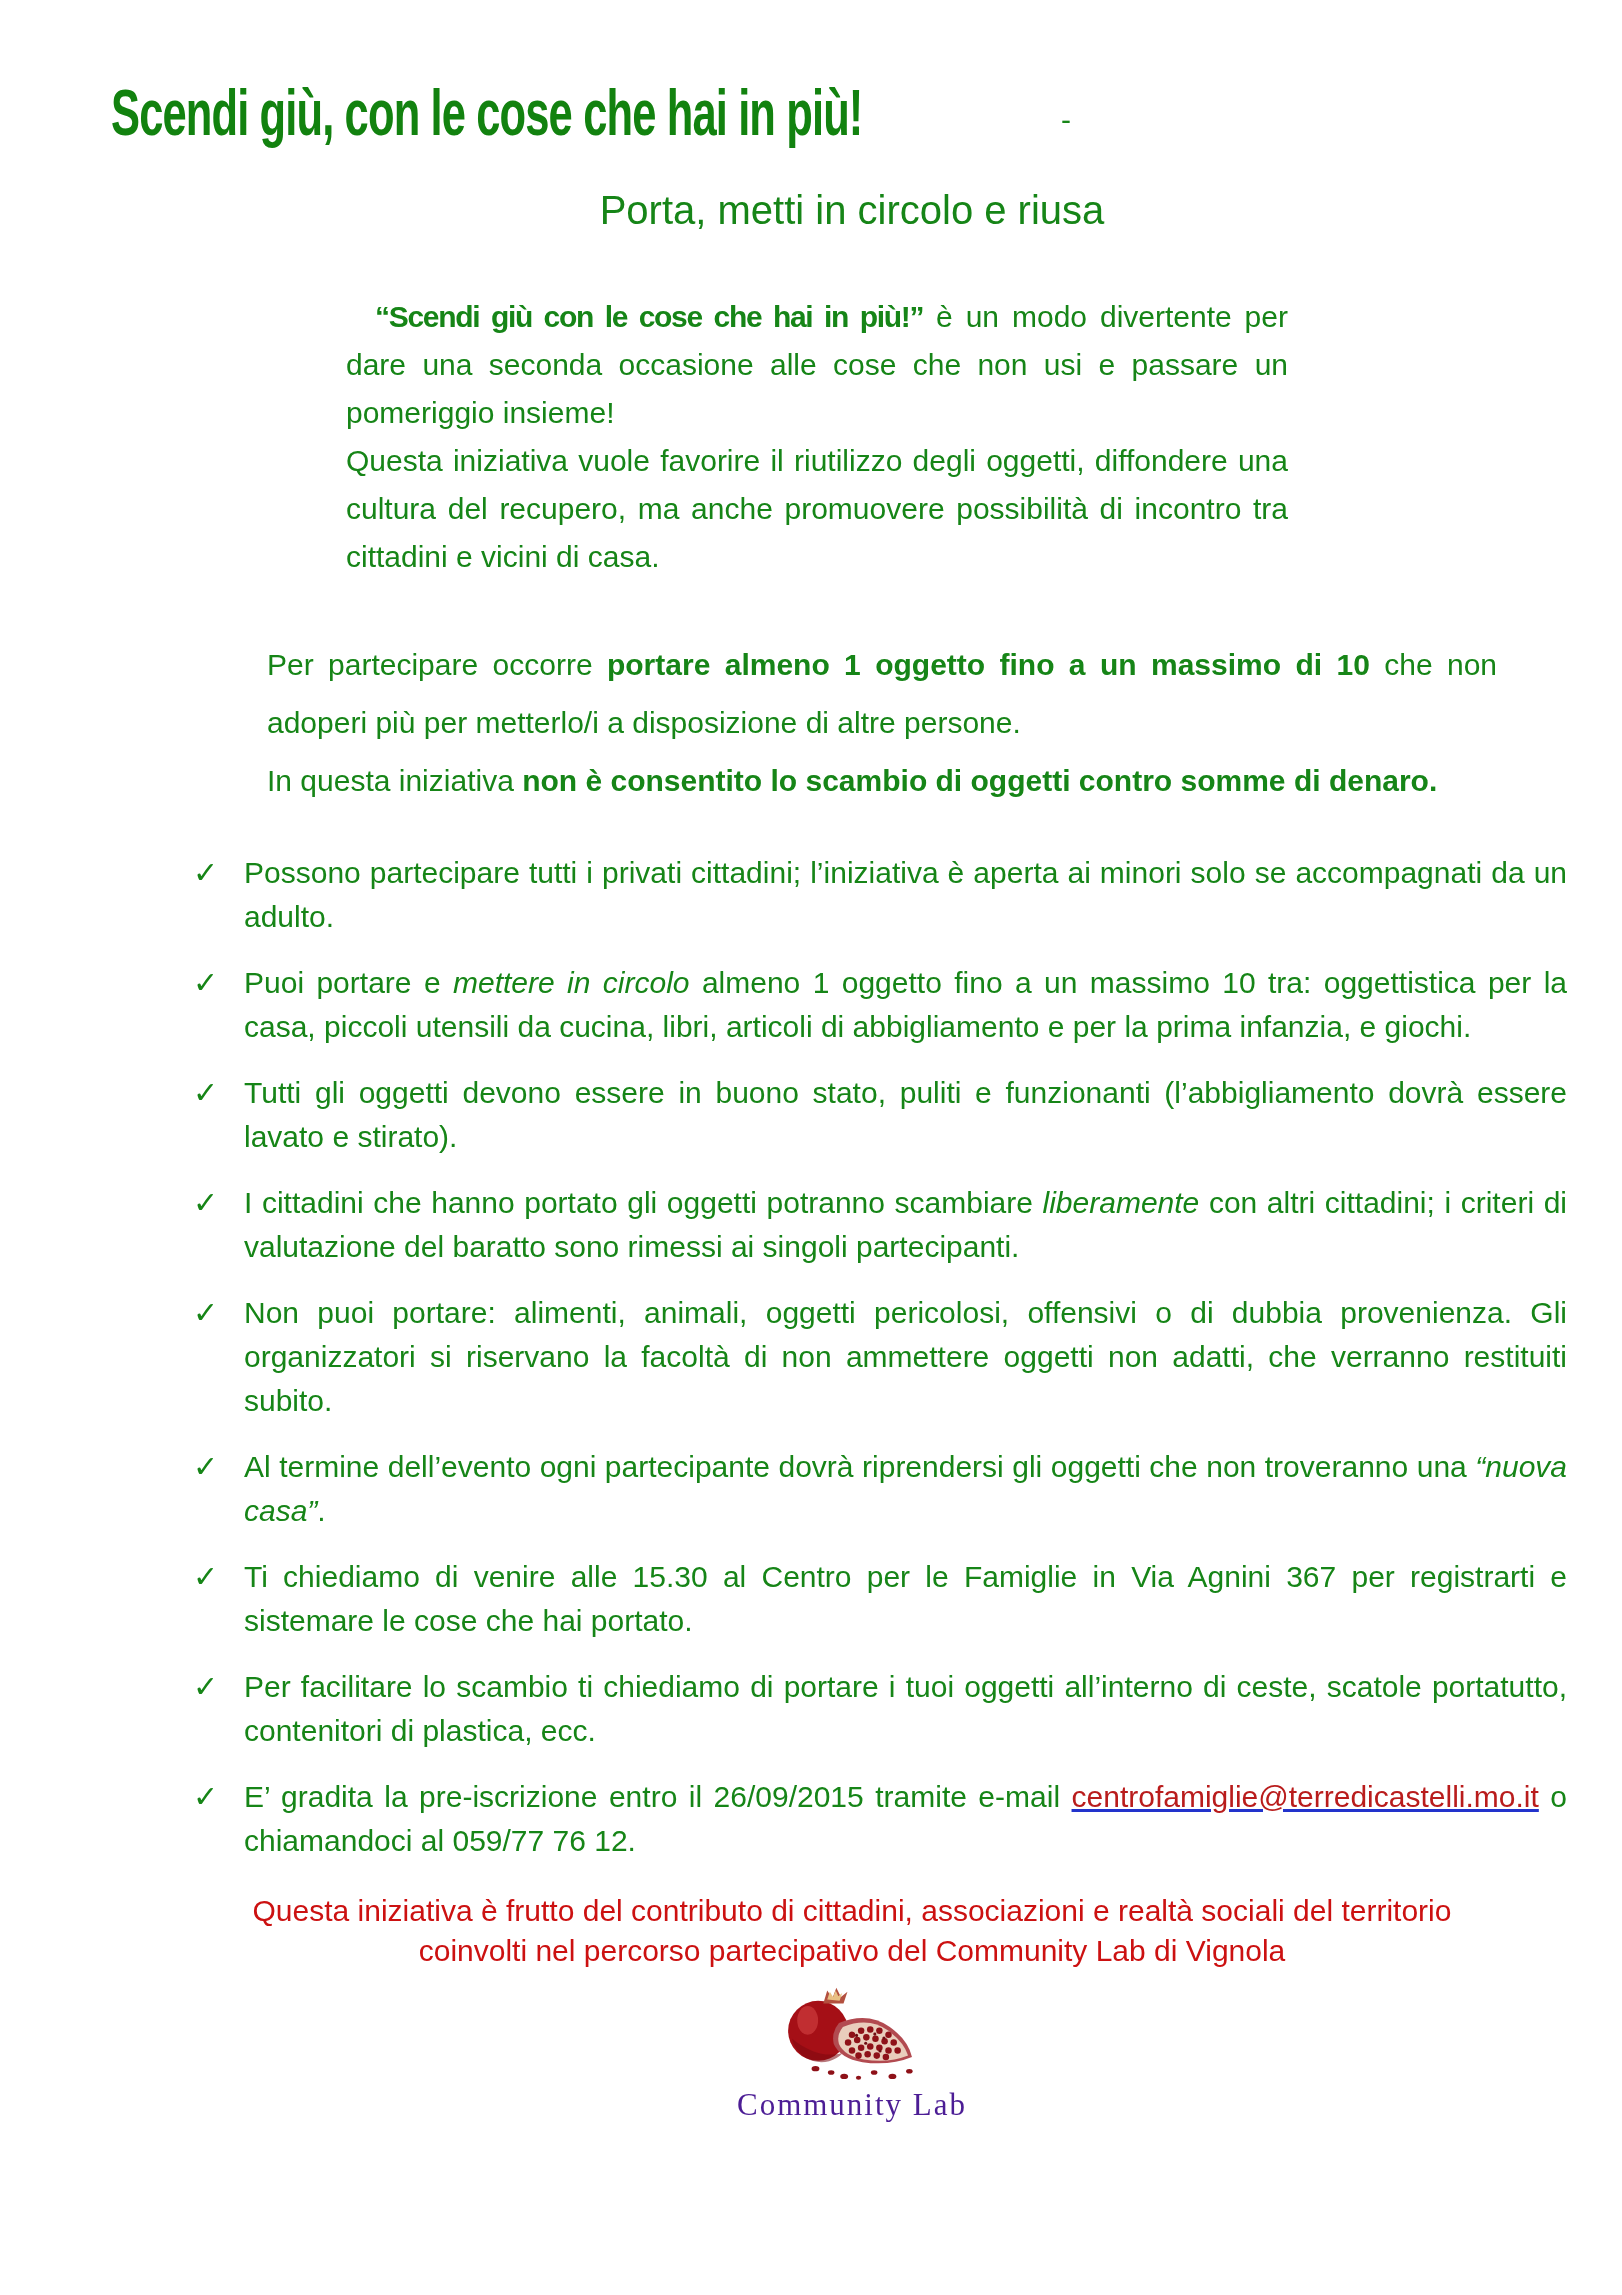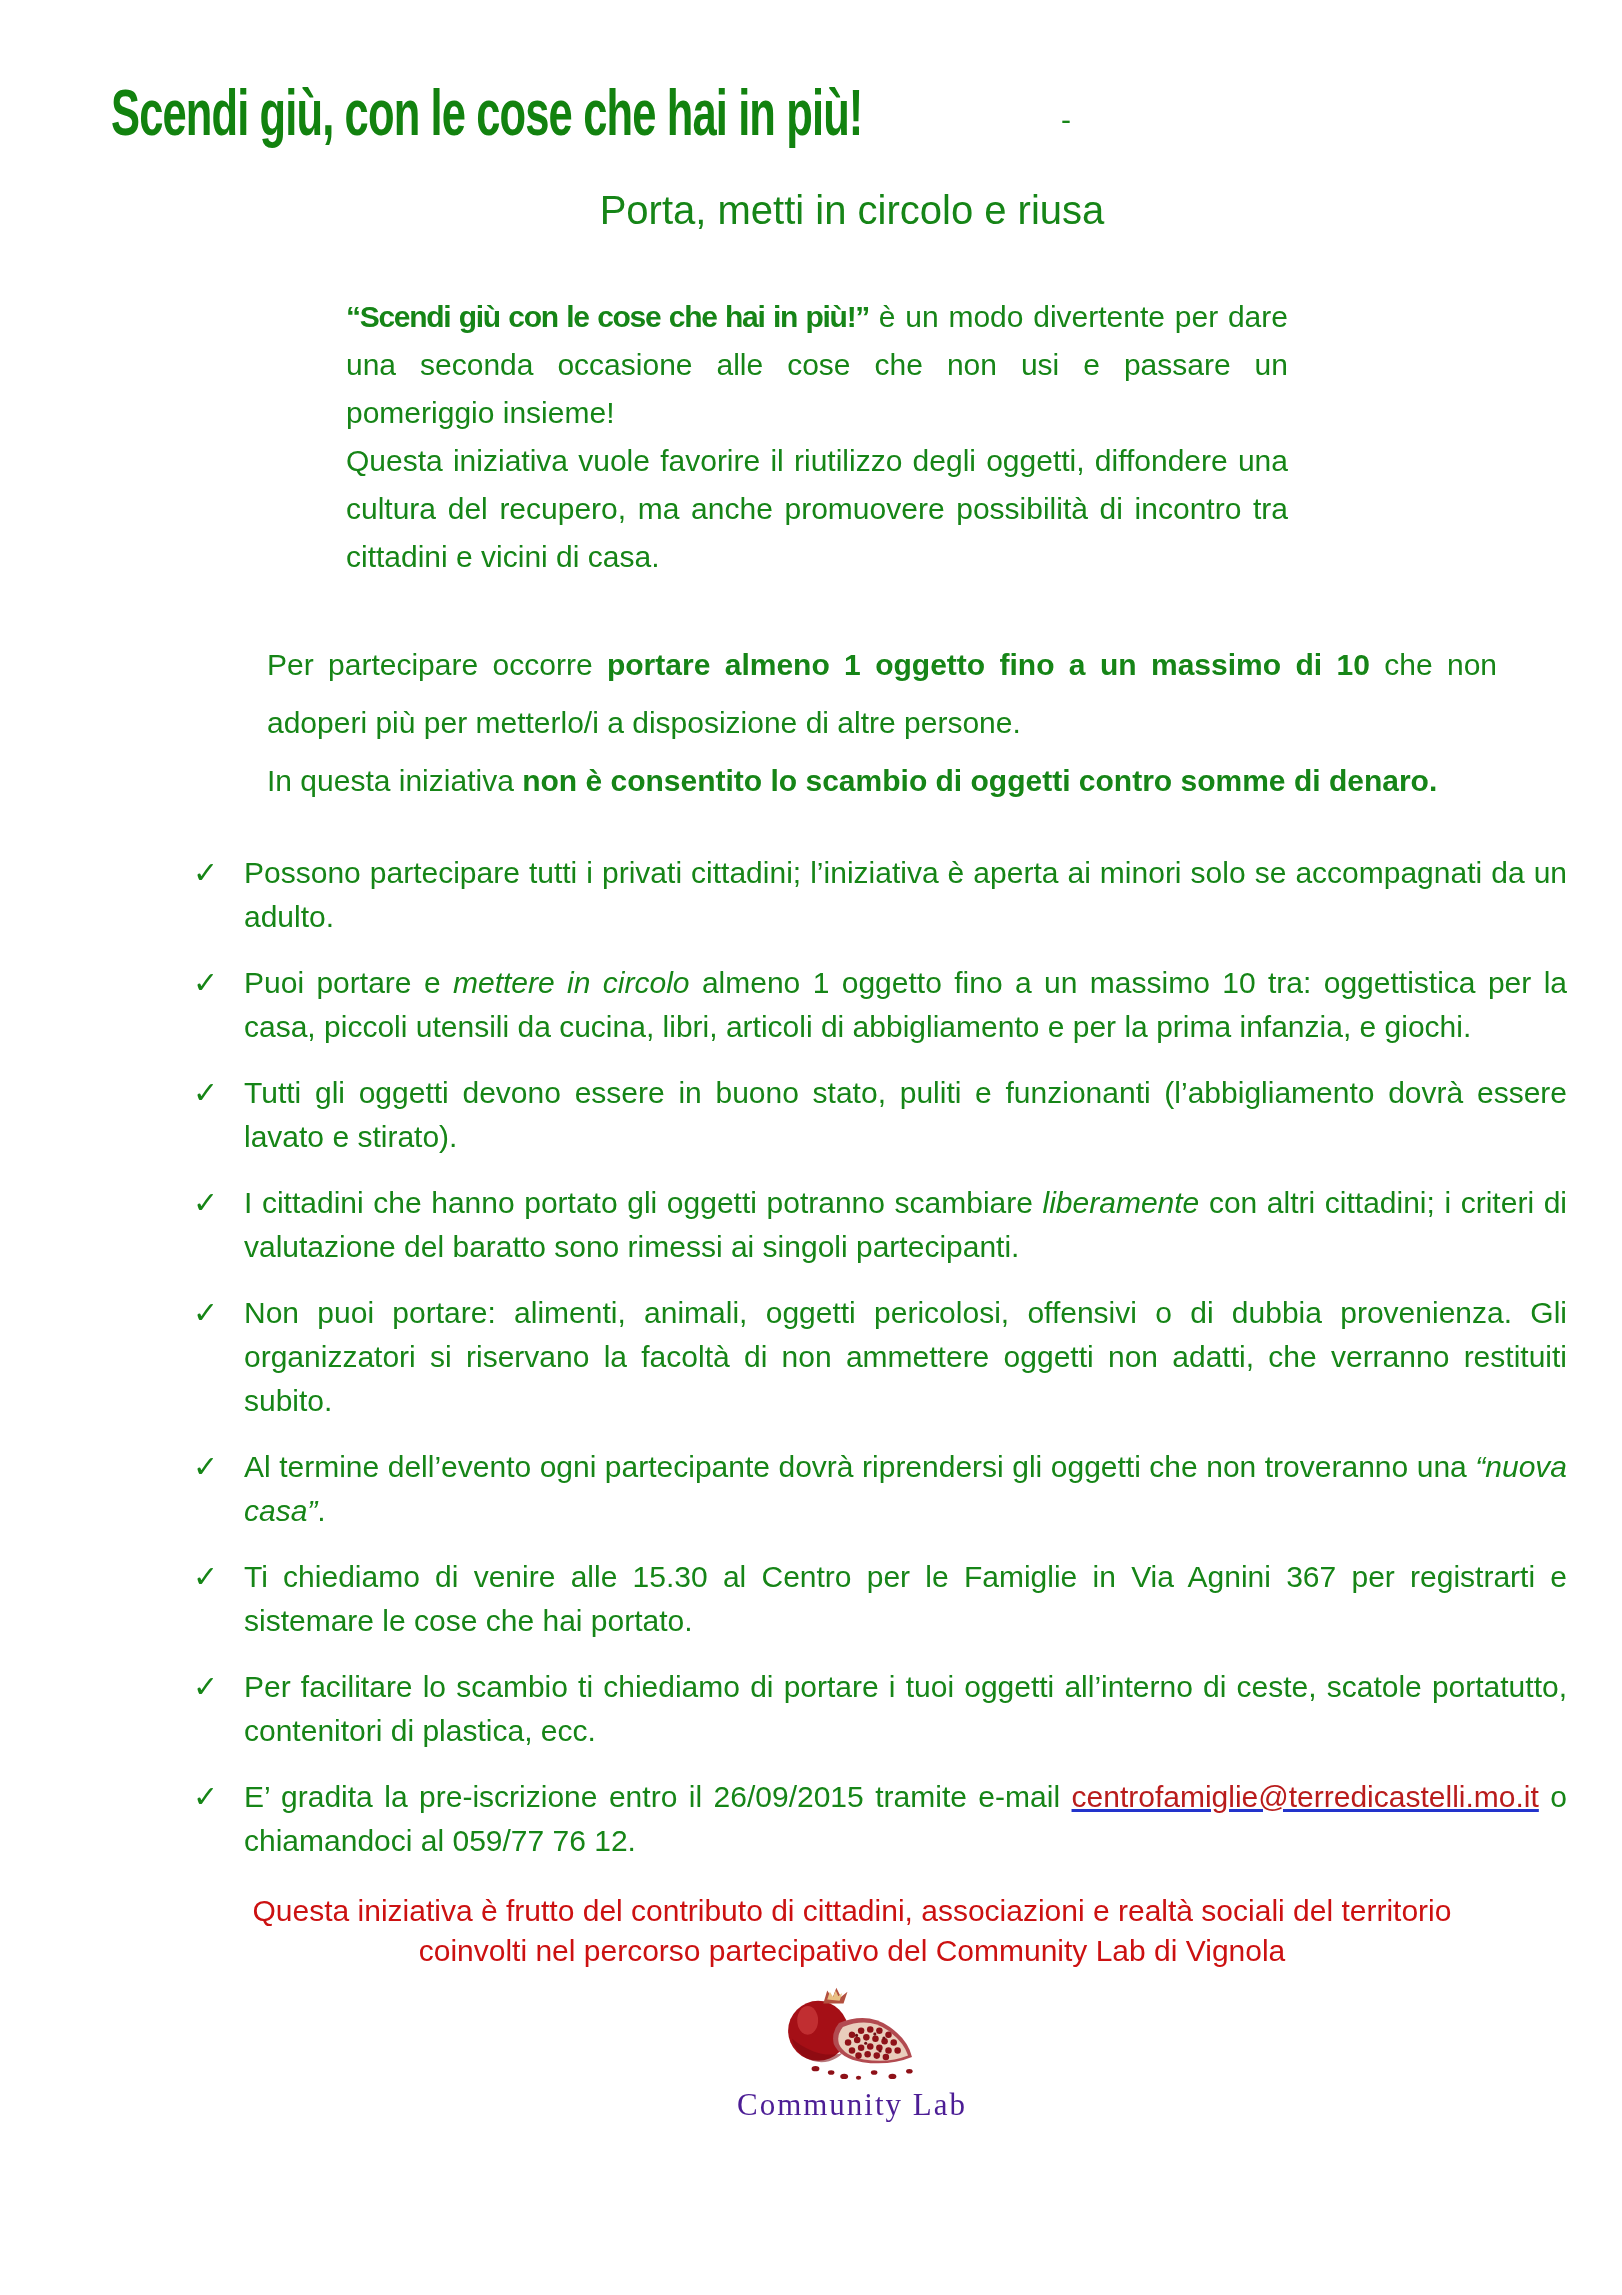"“Scendi giù con le cose" .cond-bold { margin-left: none -> 29px }
